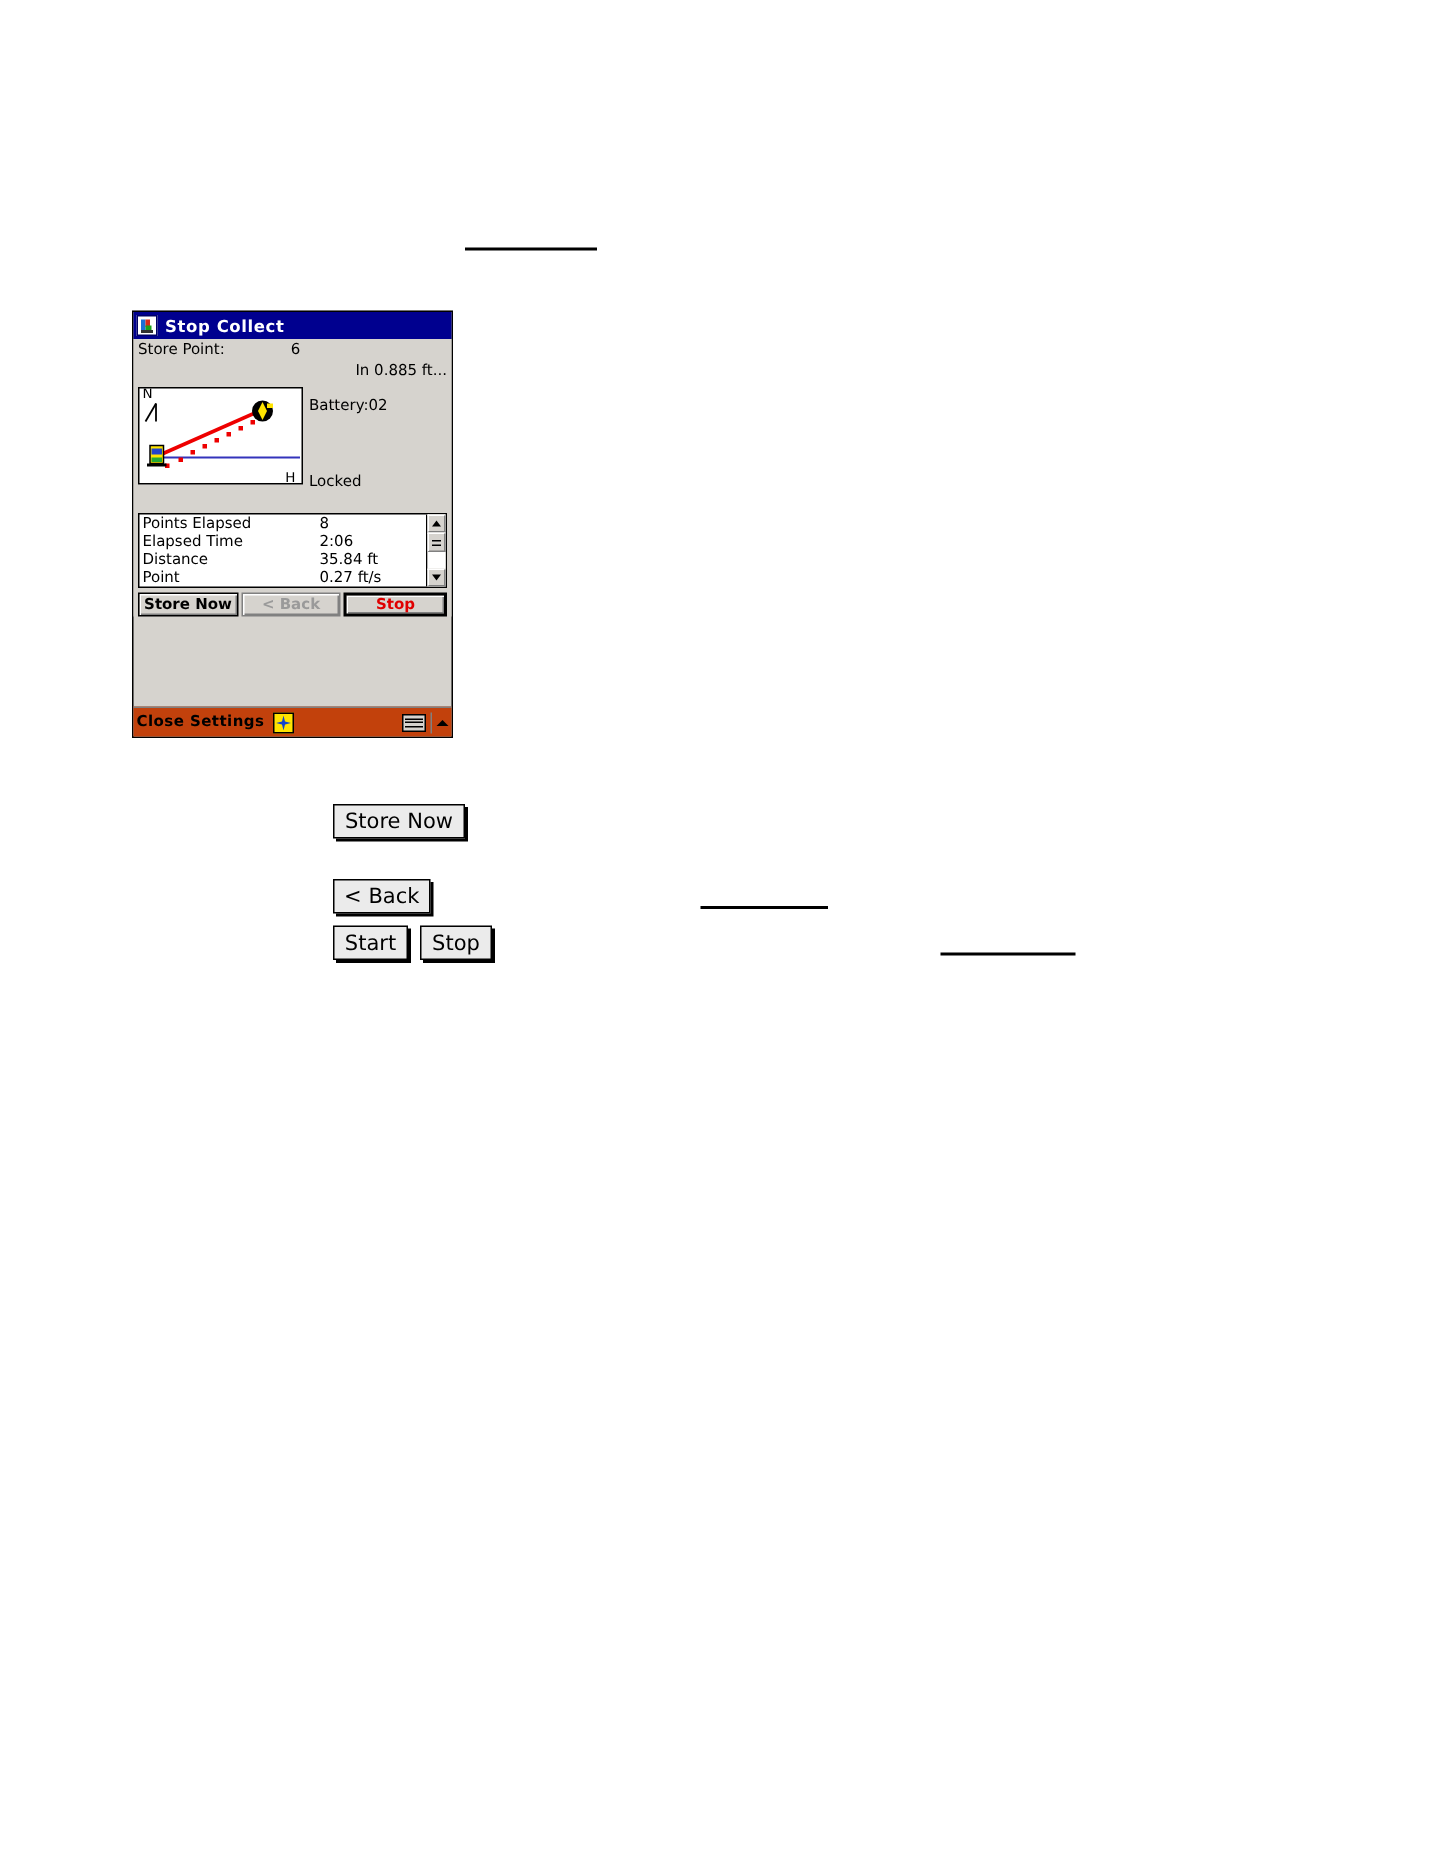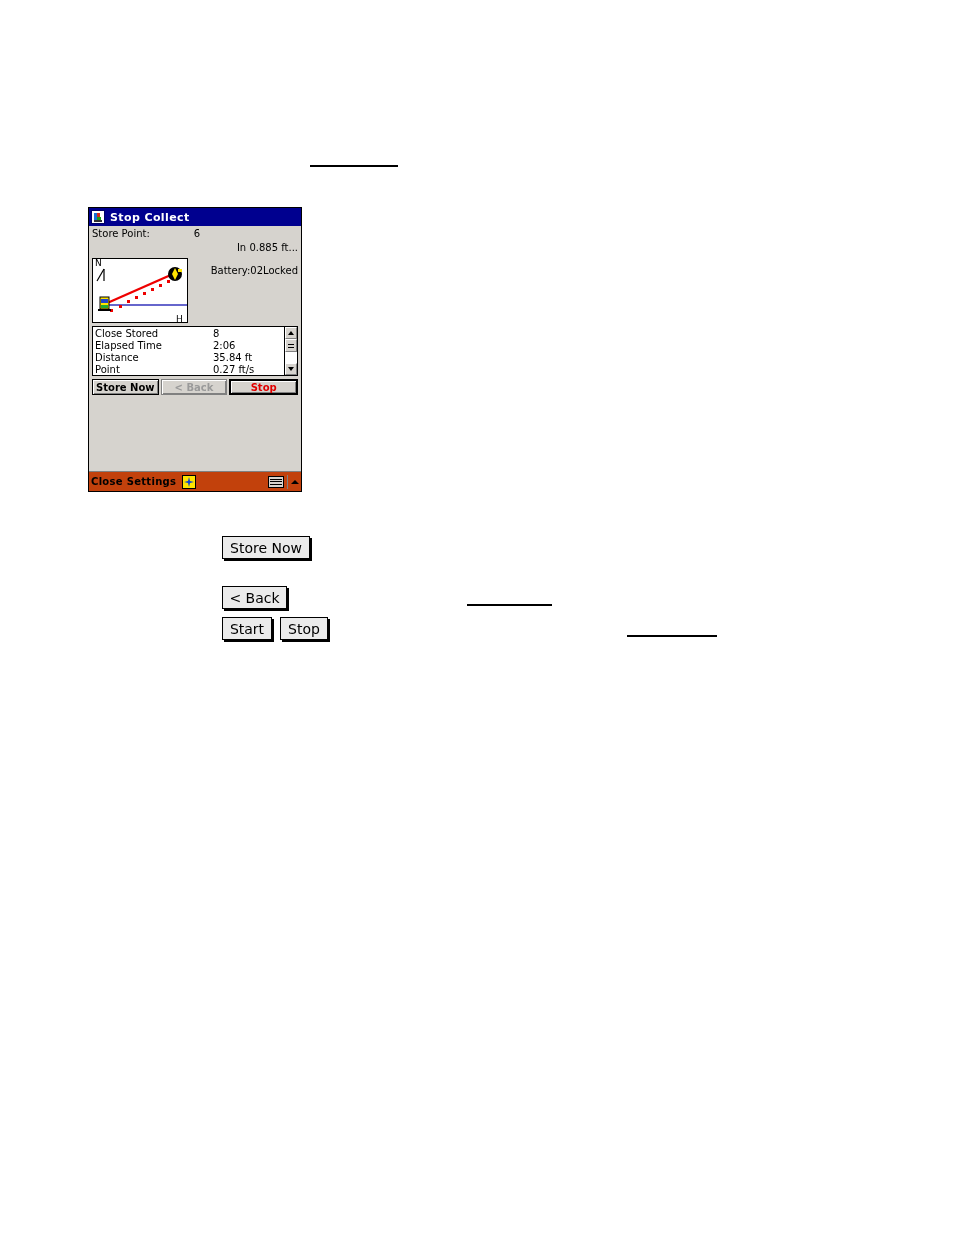"Battery:02" .status-col { flex-direction: none -> column; gap: none -> 28px; margin-left: 23px -> 4px }
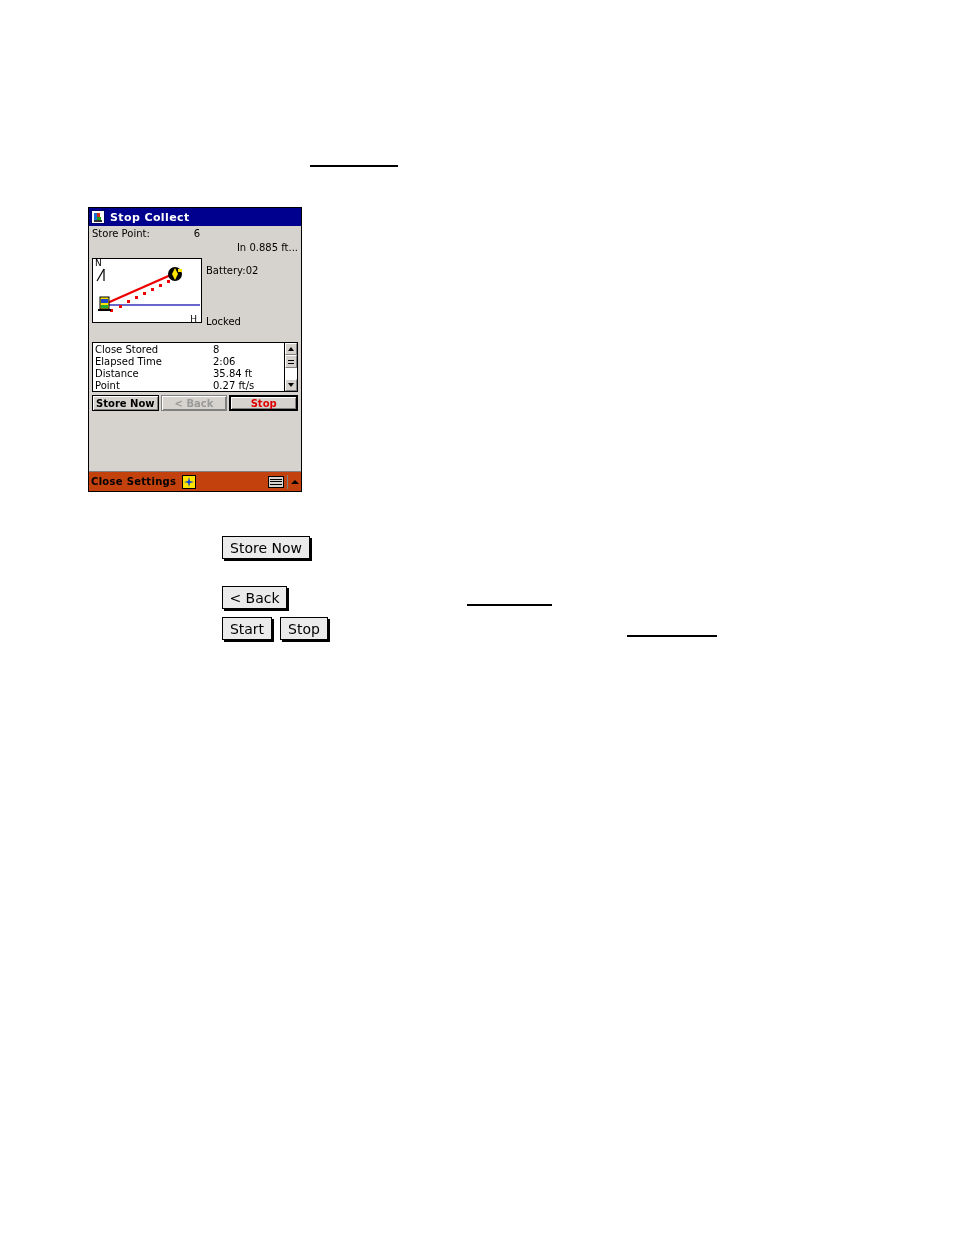"Close Stored" span.stat-name { text: Close Stored -> Points Elapsed }
